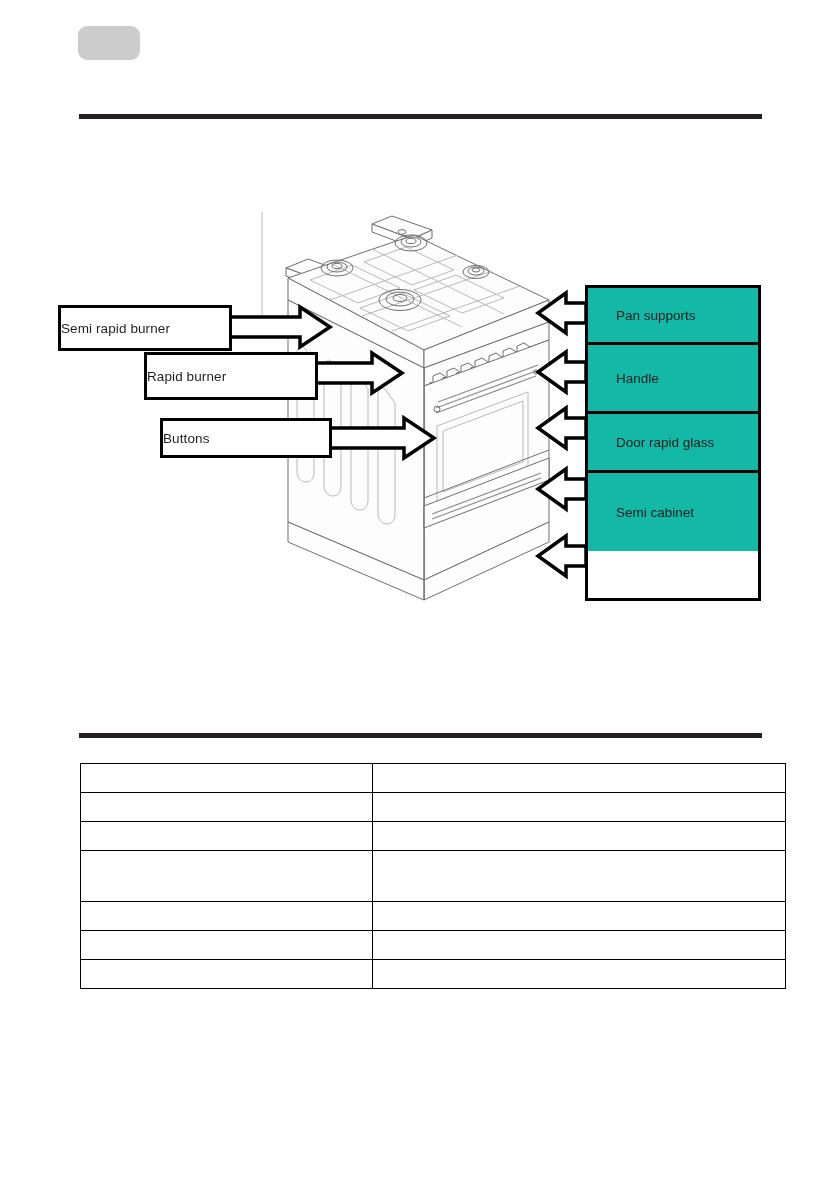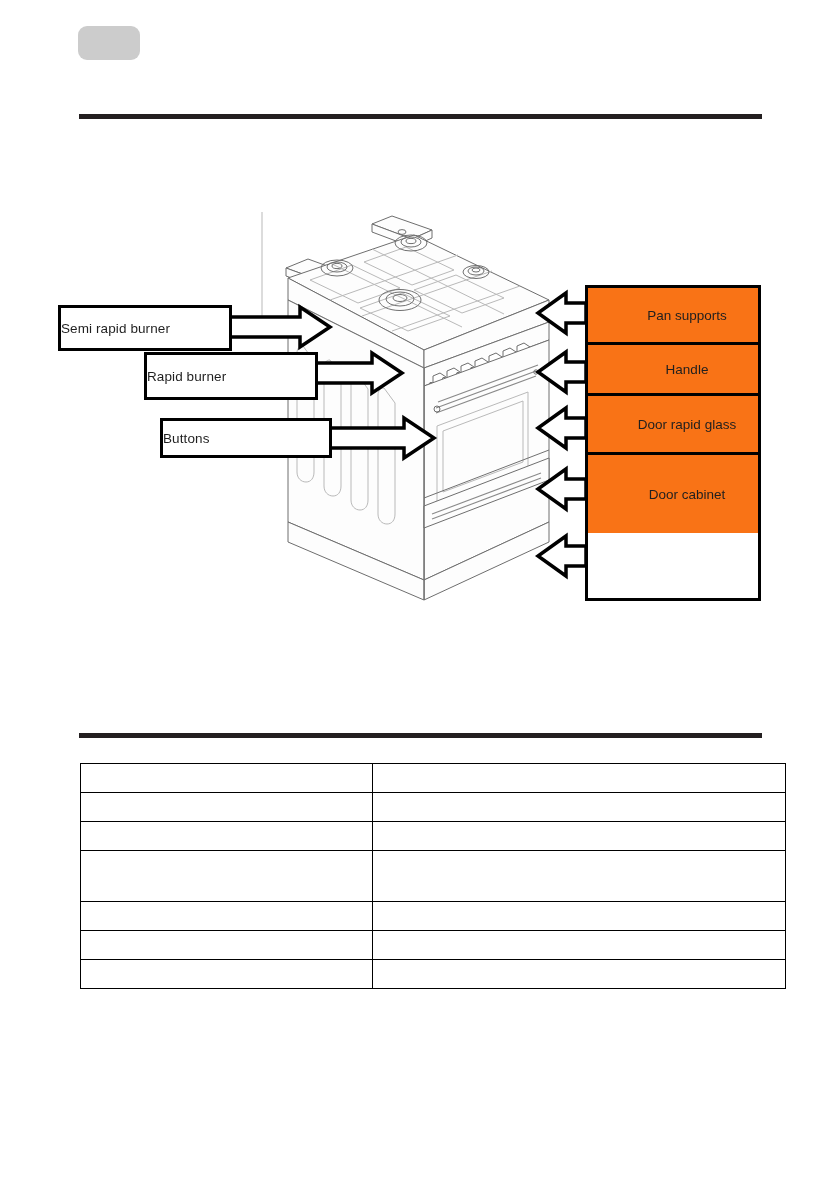"Pan supports" .right-stack .cell { background: #f97316 -> #14b8a6; justify-content: center -> none }
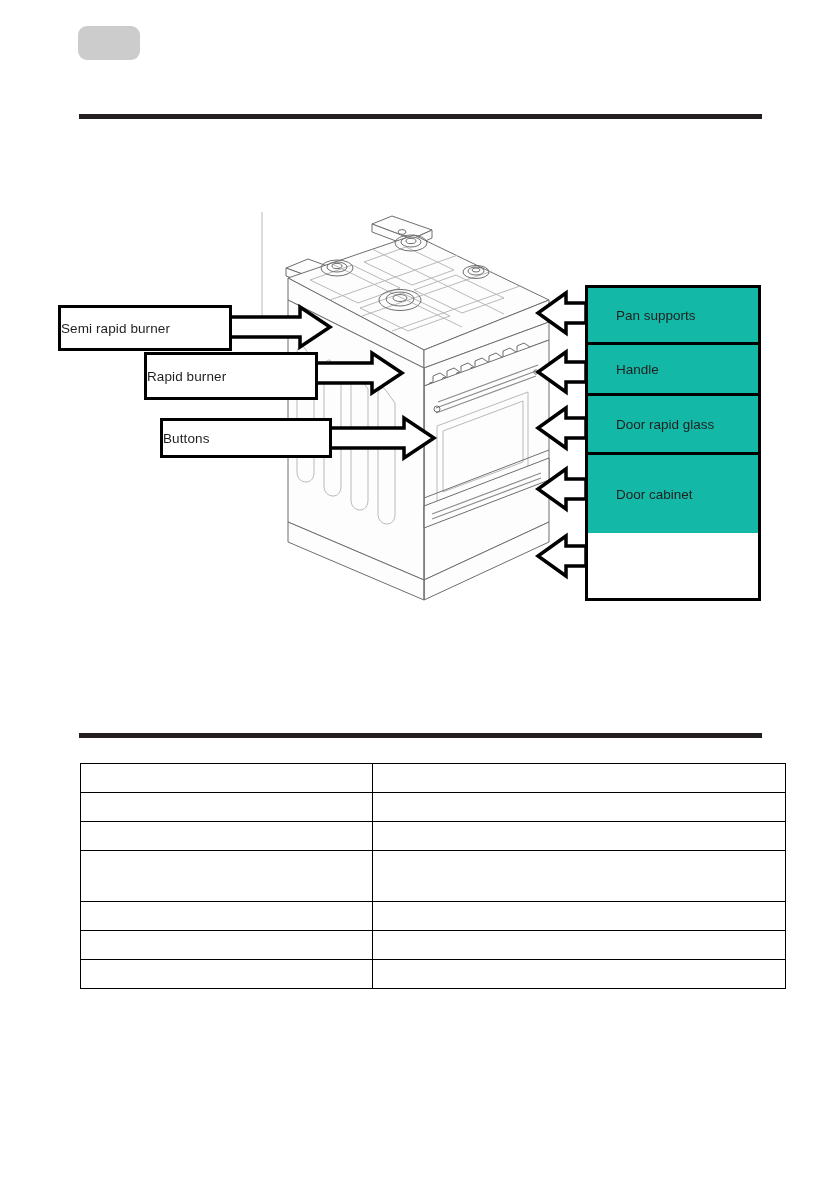"Handle" .right-stack .cell.c2 { height: 51px -> 69px }
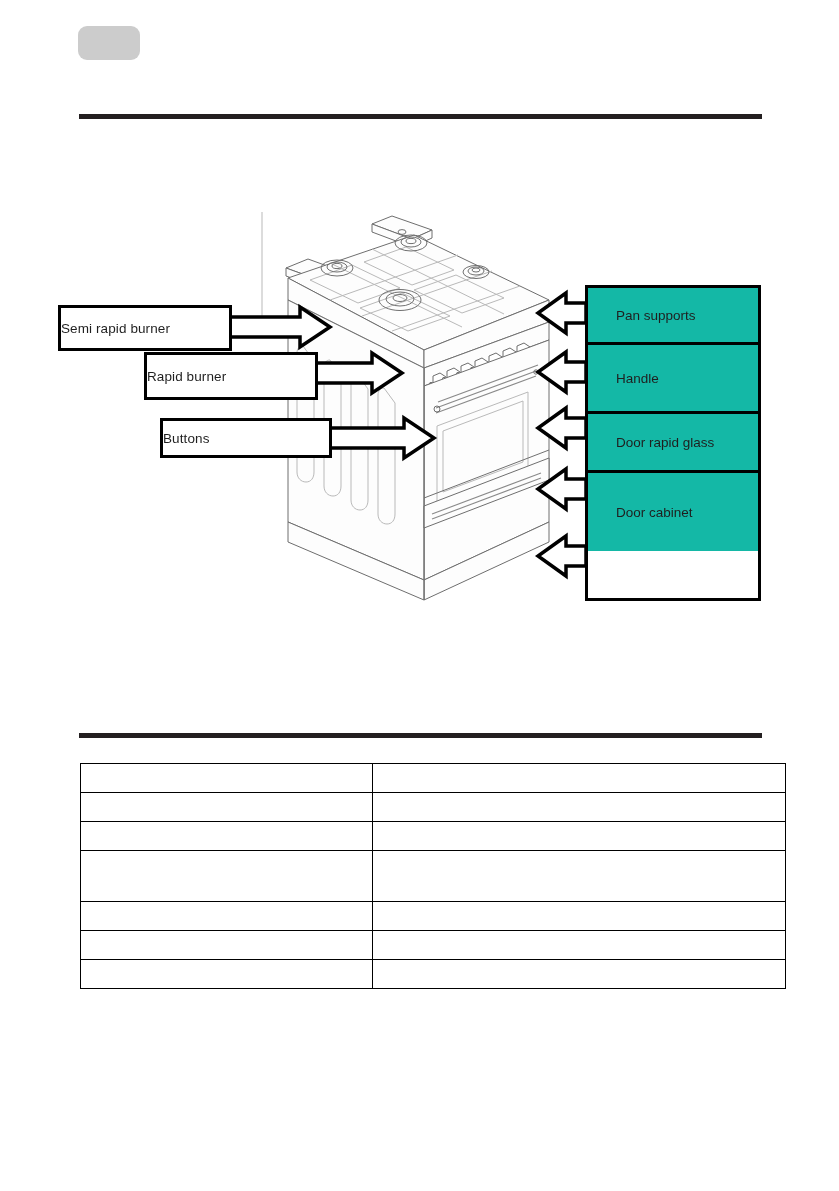"Door cabinet" span { text: Door -> Semi }
